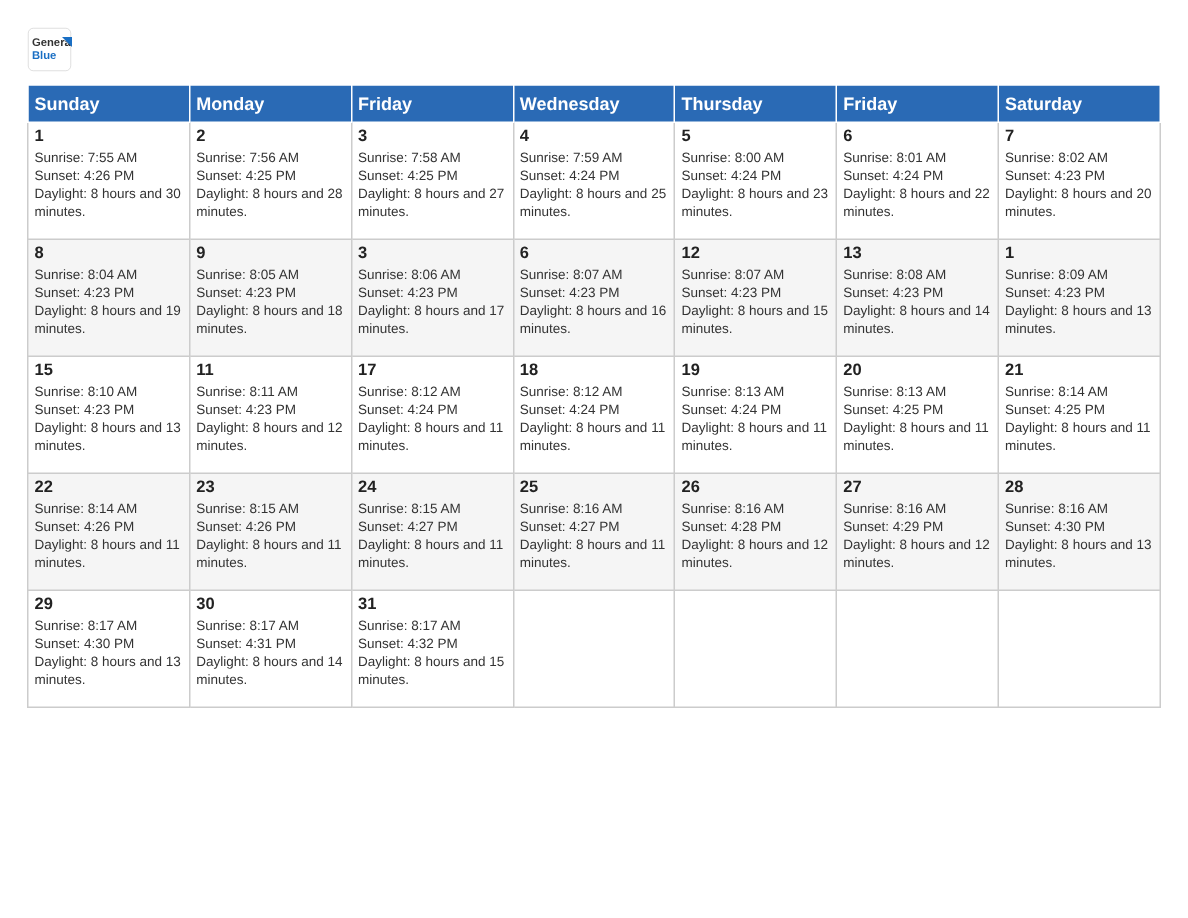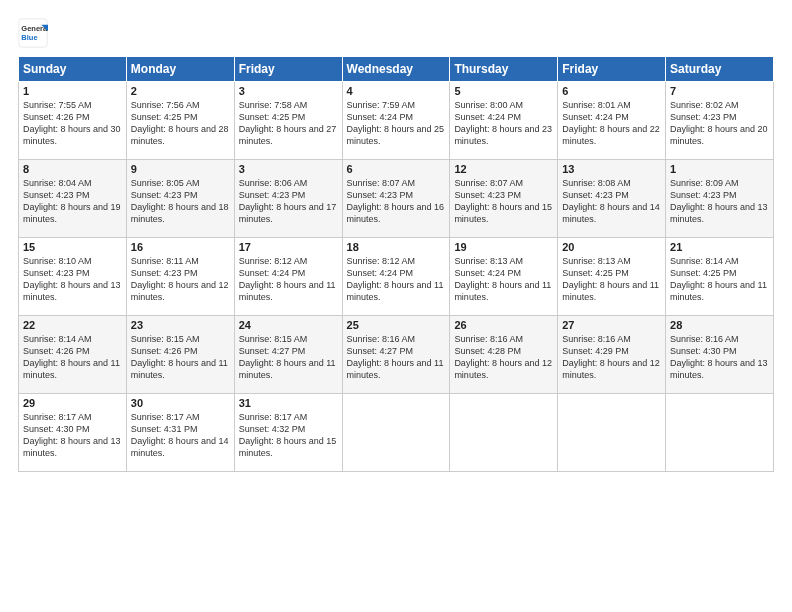"16" span.day-num { text: 16 -> 11 }
